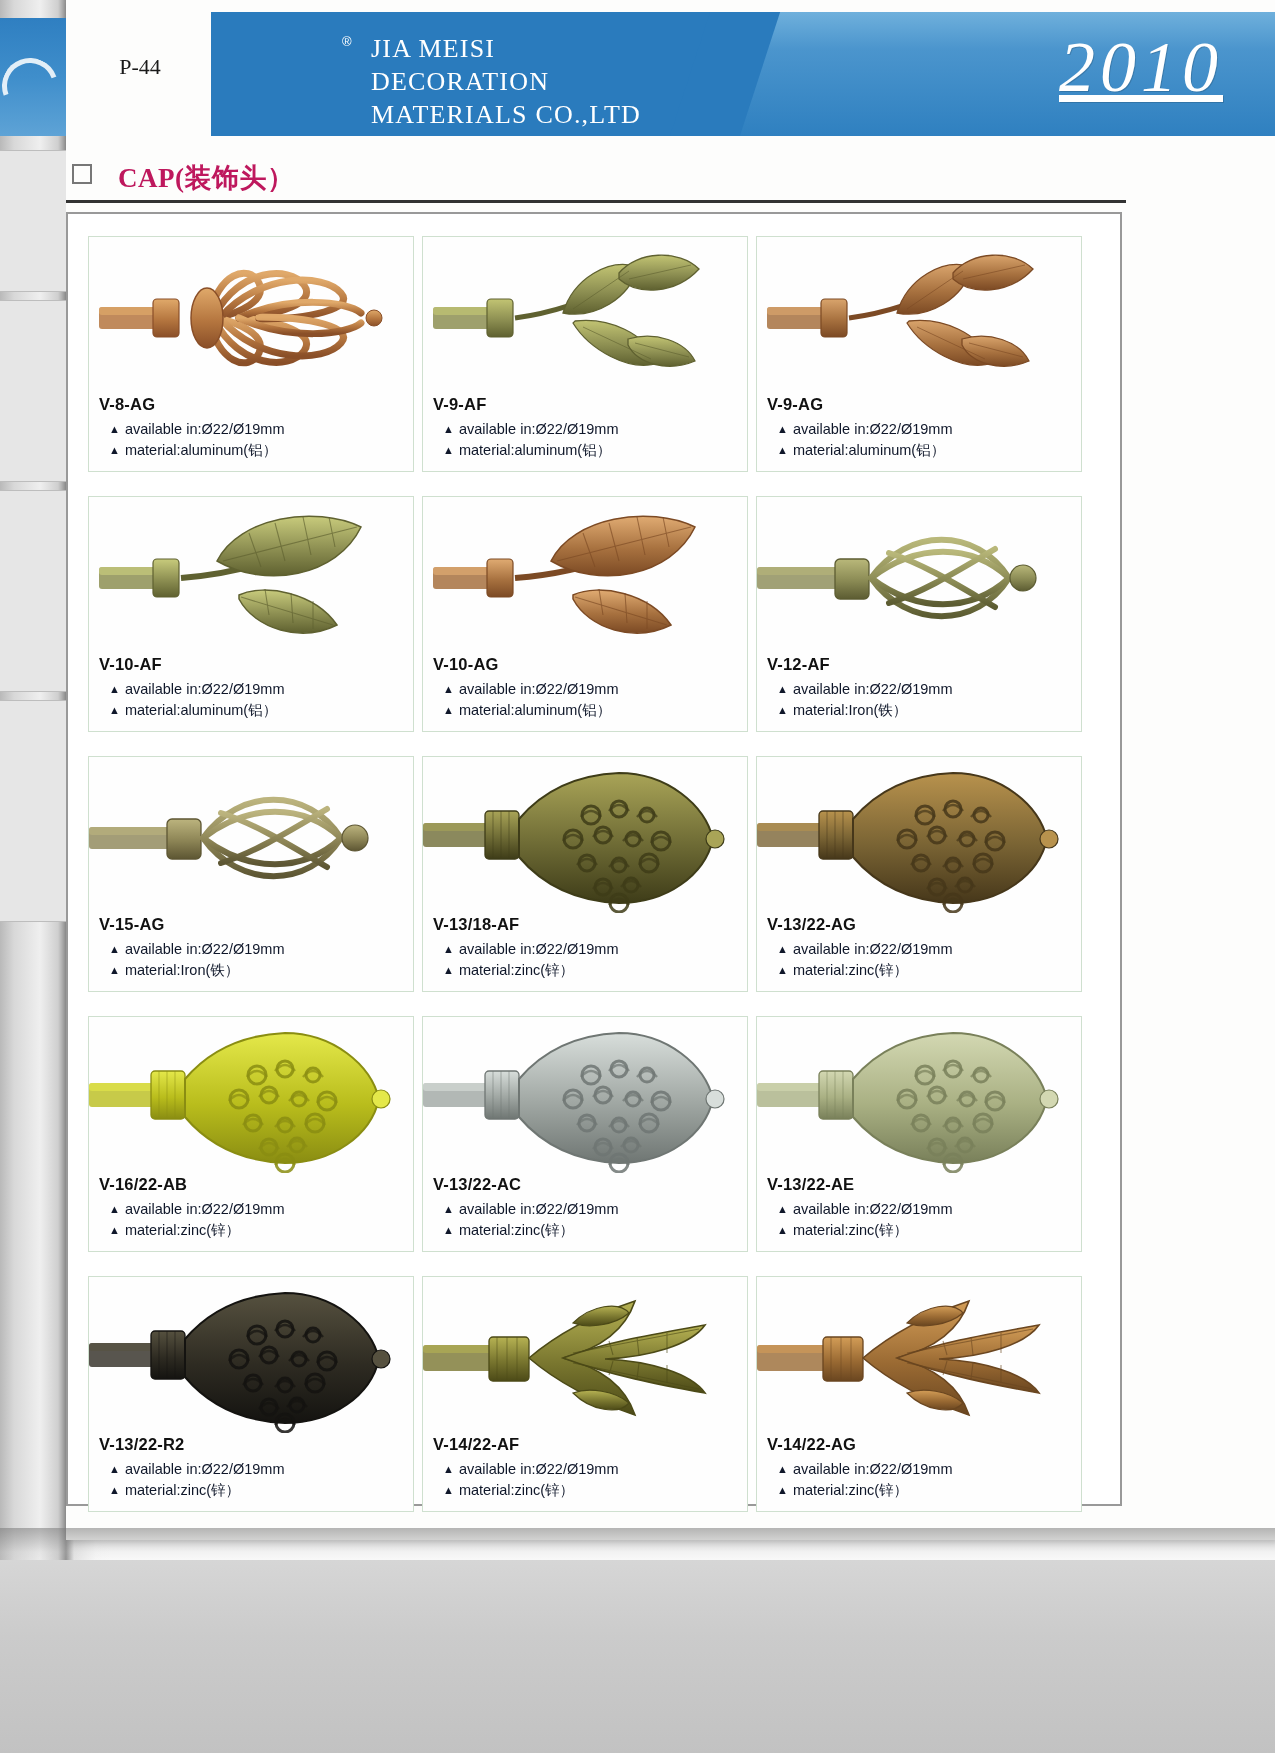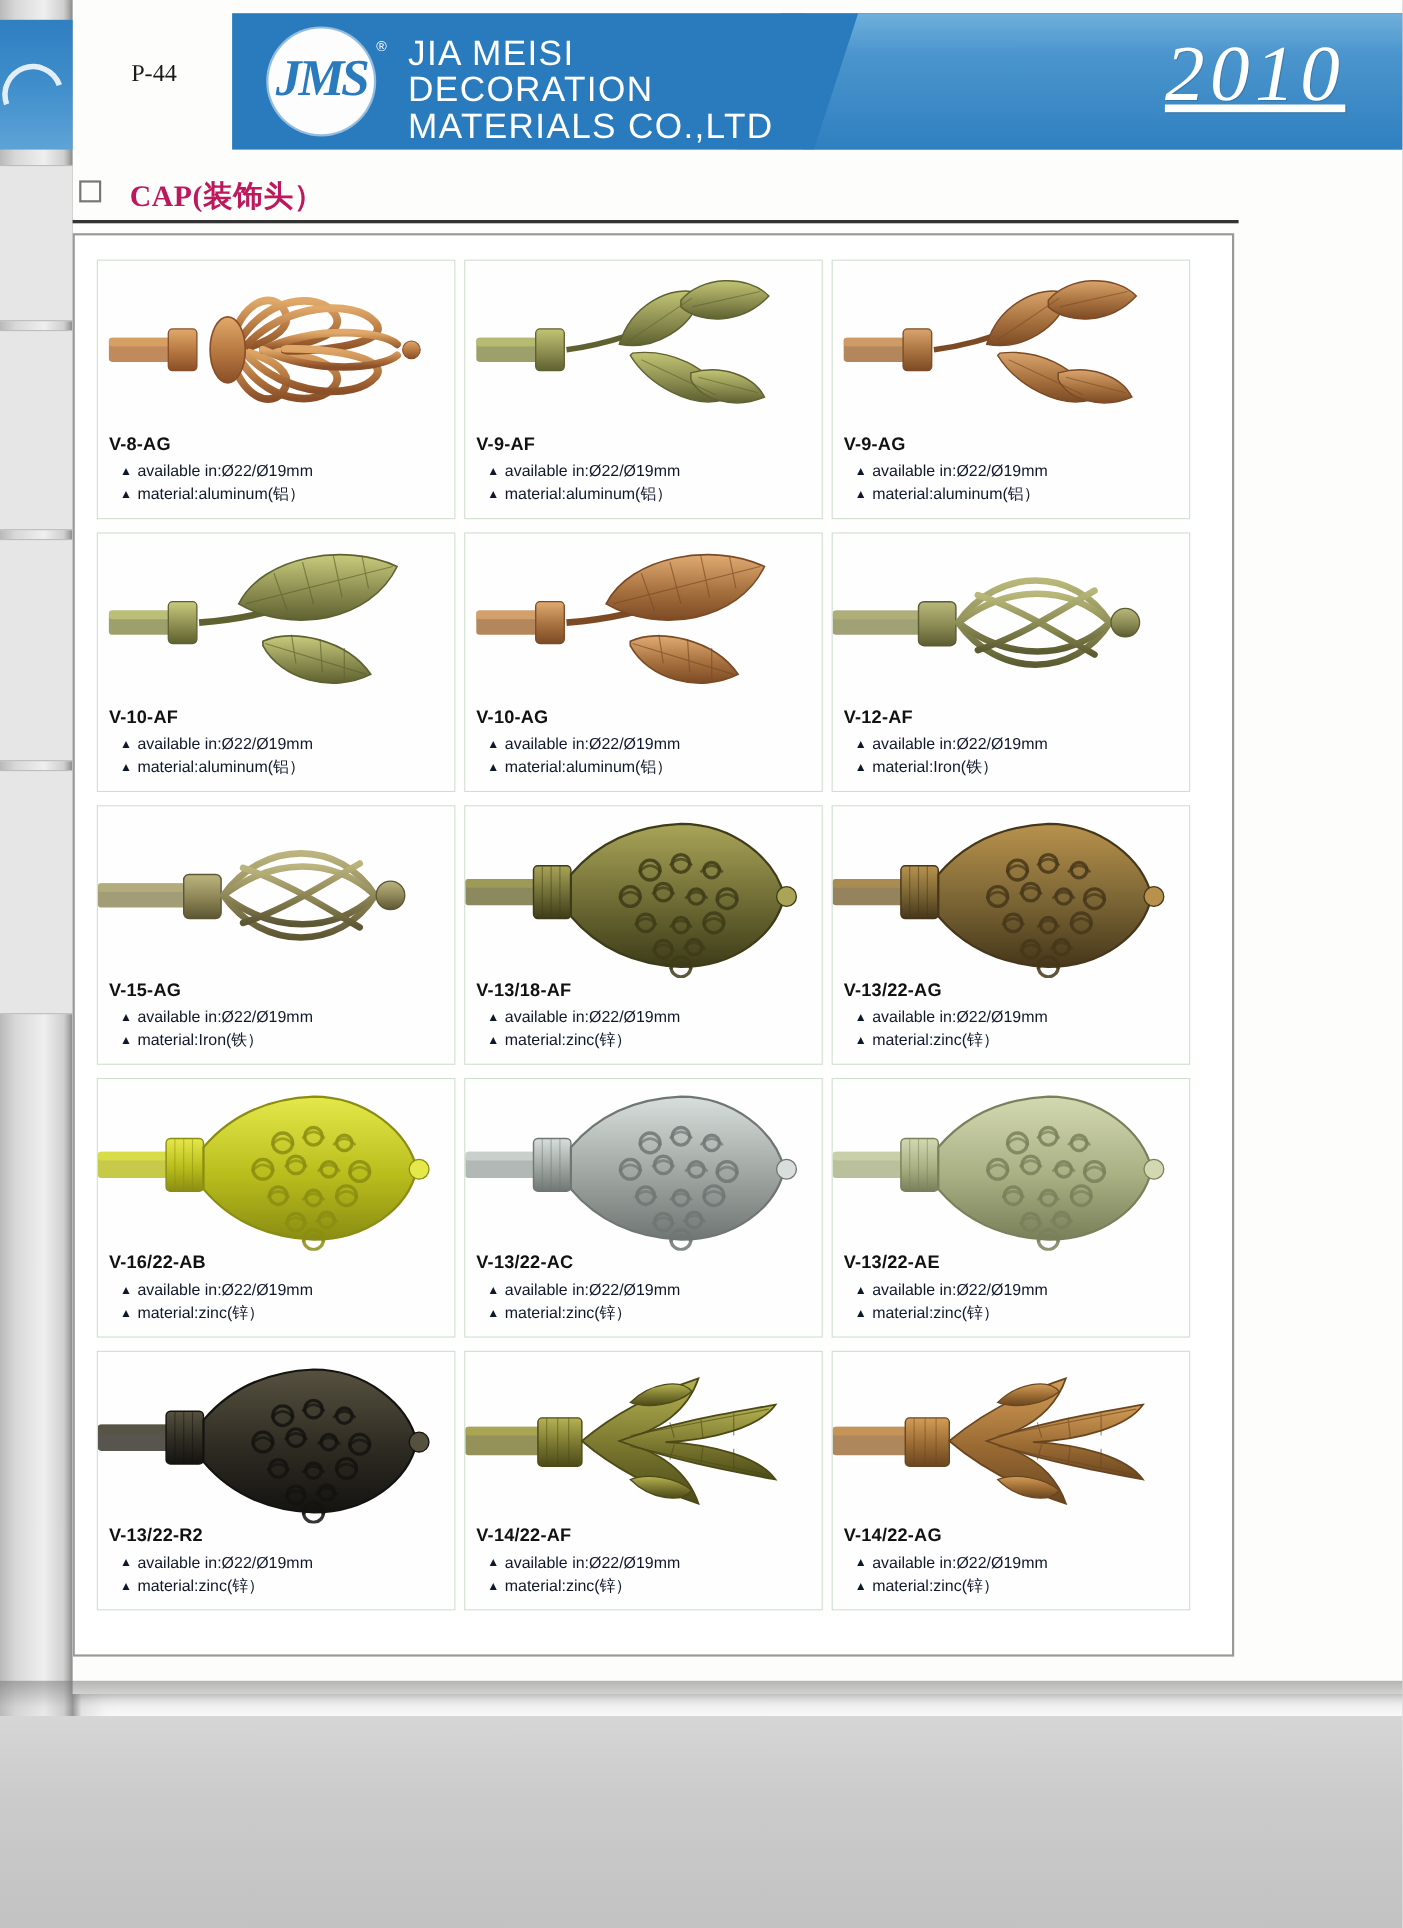"JMS" div.logo-circle { html: <div> <div>JMS</div> </div> -> none }
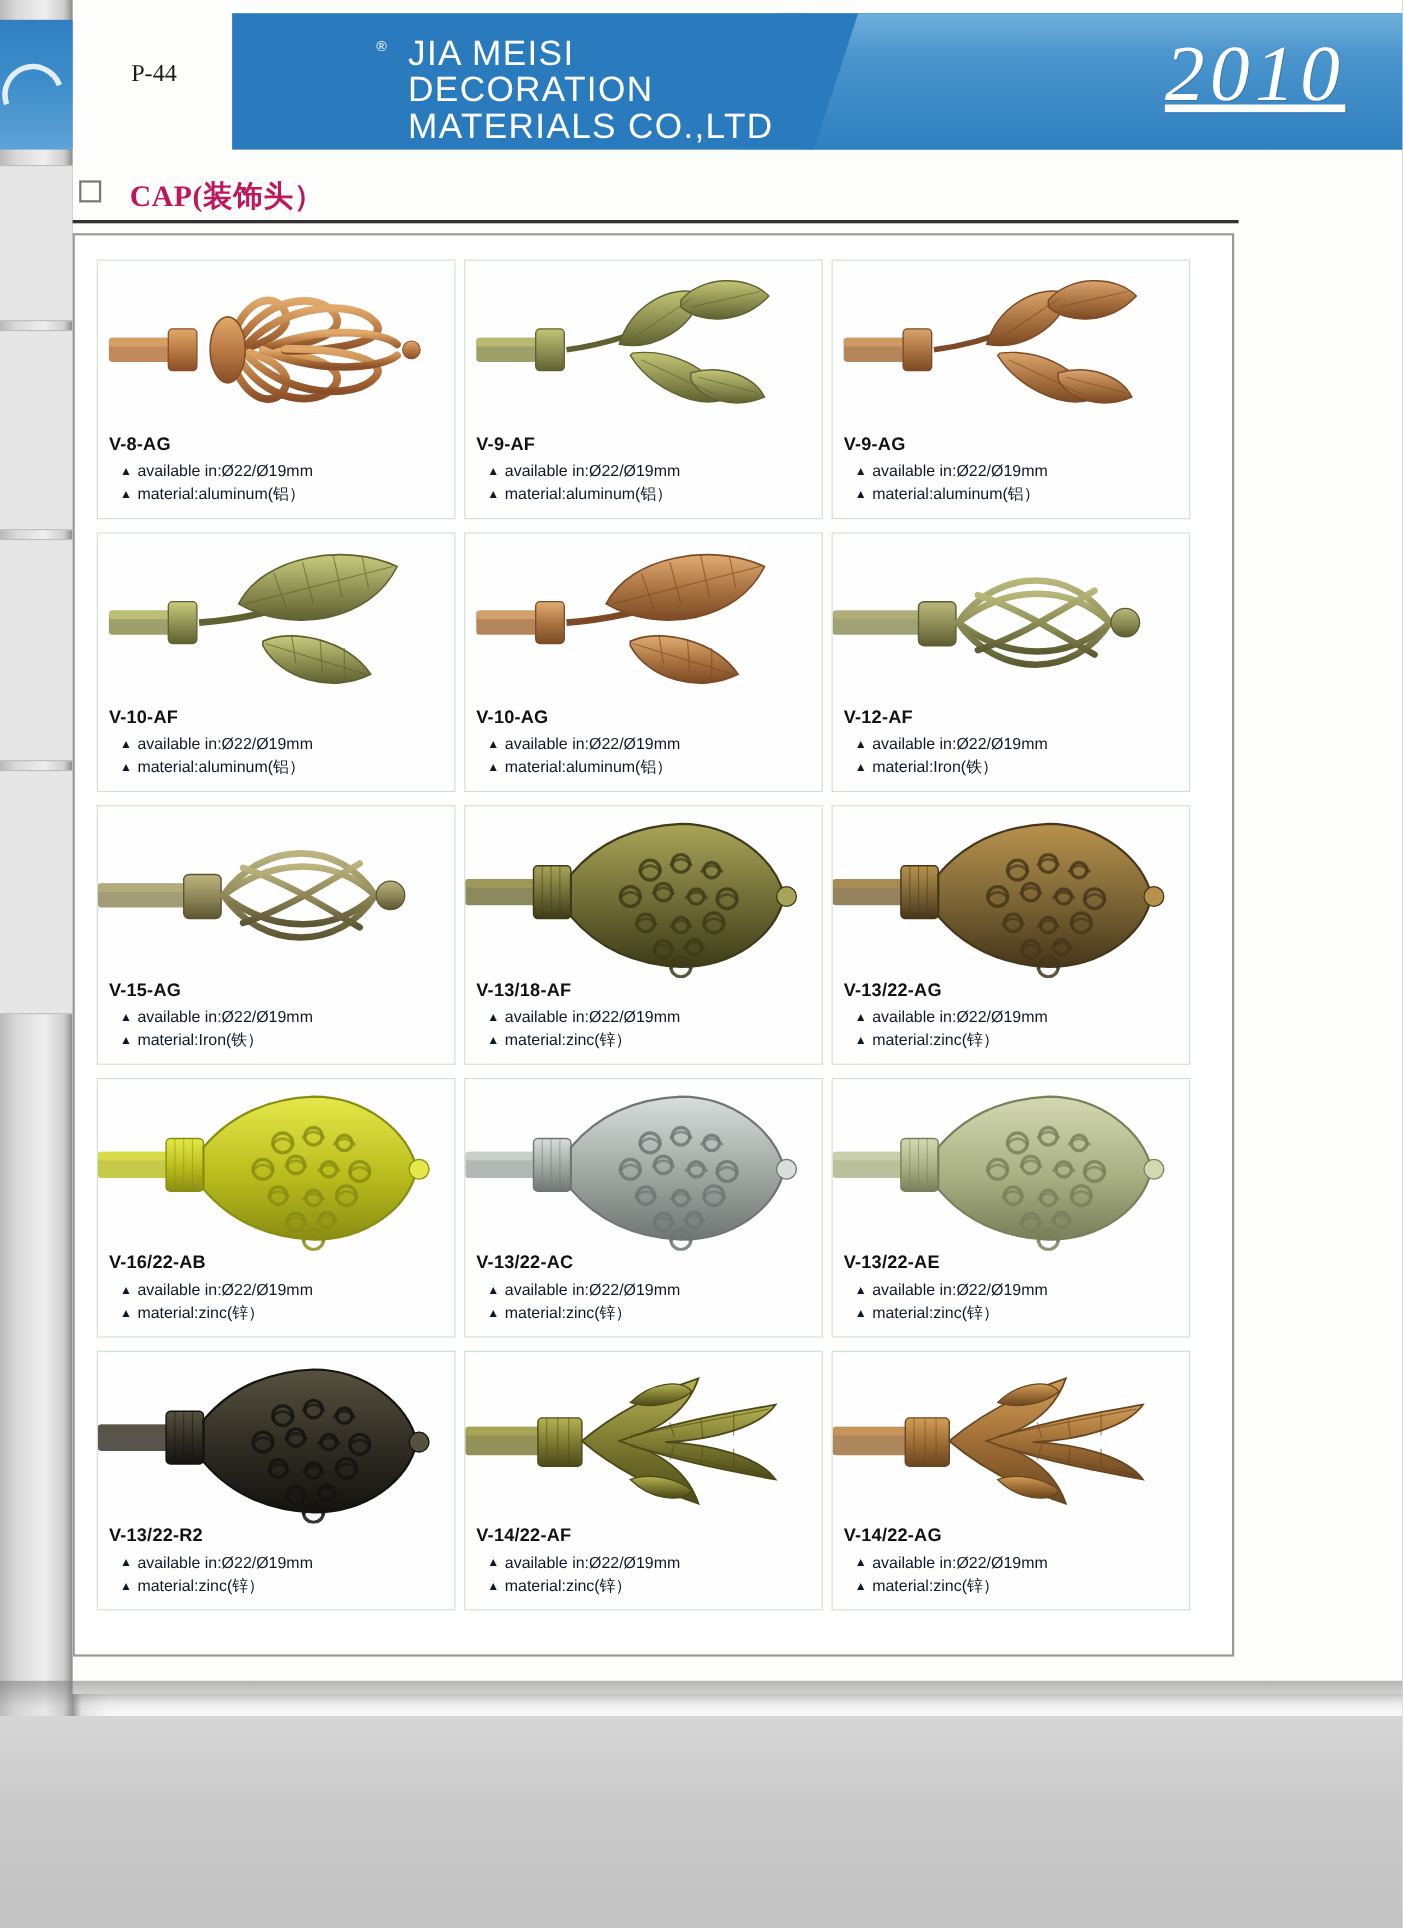"JIA MEISI" .brand-lines { font-family: Liberation Sans, sans-serif -> Liberation Serif, serif; font-size: 32px -> 26px }
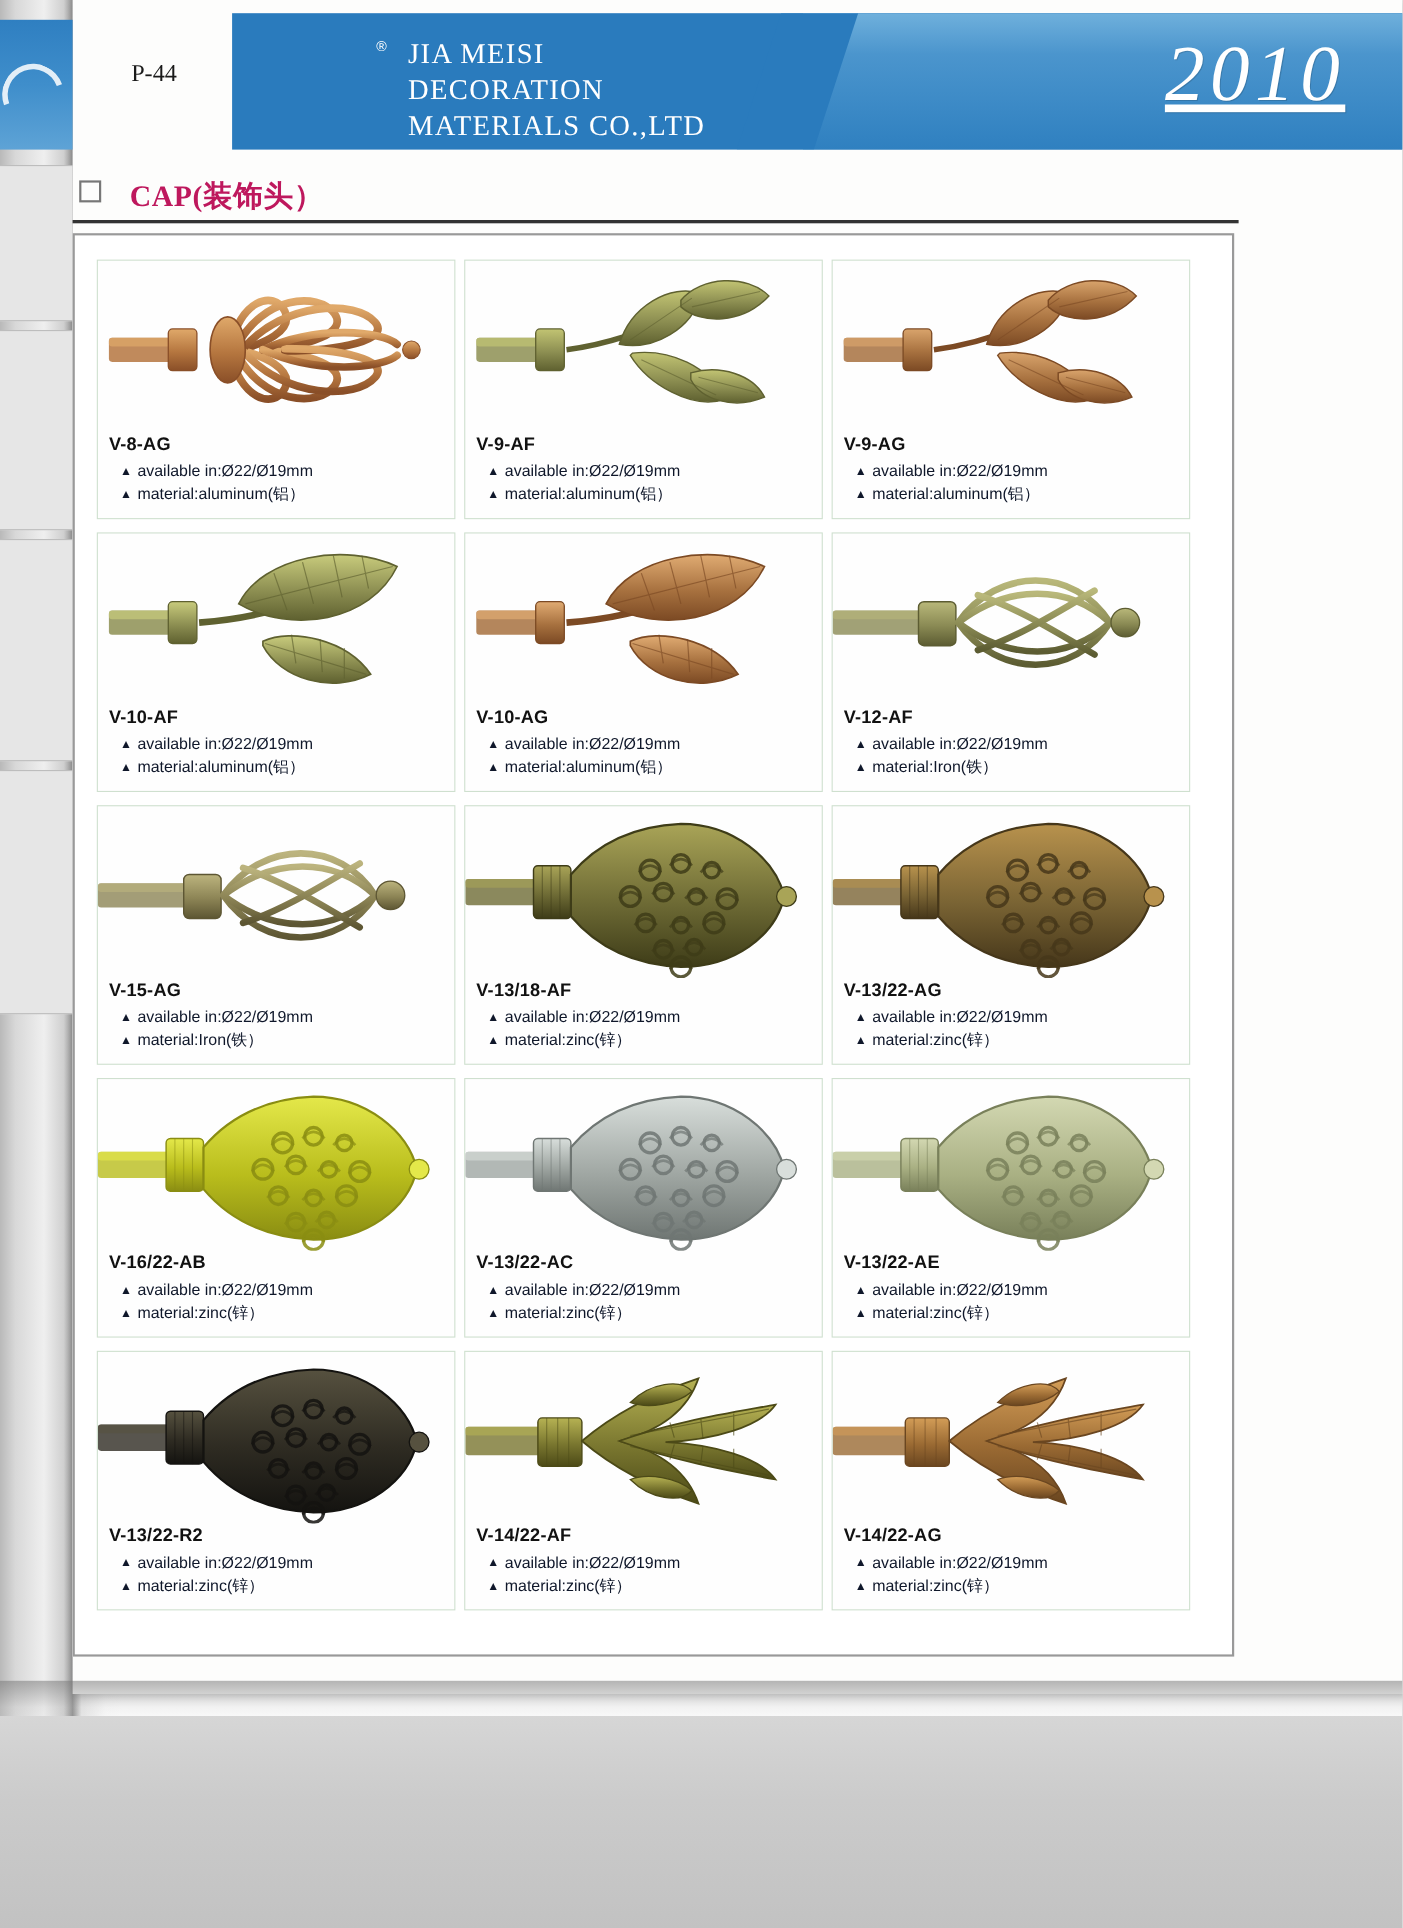"V-8-AG" .grid { gap: 0px 2px -> 12px 2px }
